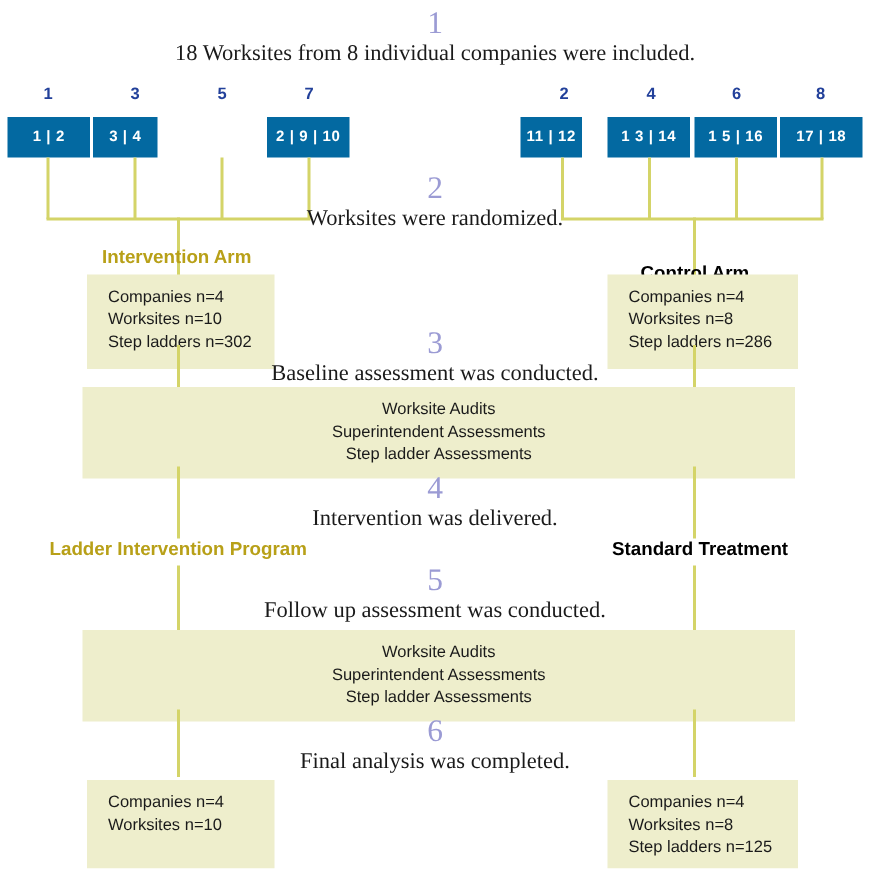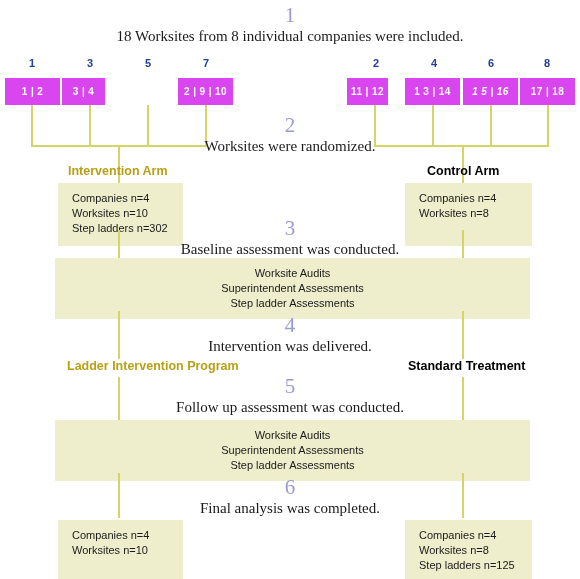"1 | 2" .wsbox { background: #d946ef -> #0369a1 }
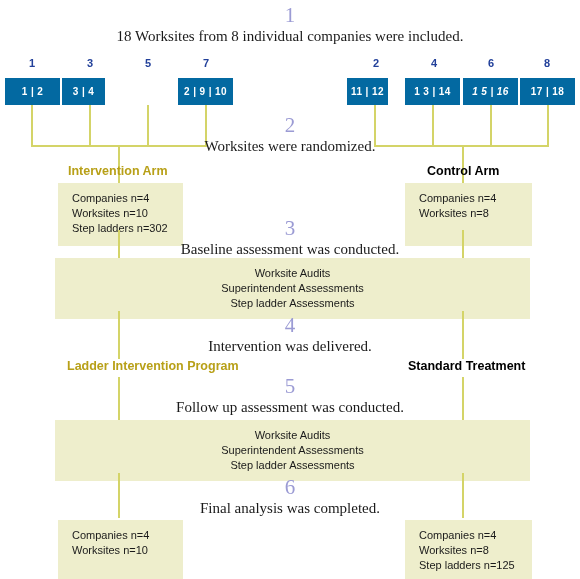"1 5 | 16" div.wsbox { font-style: italic -> none }
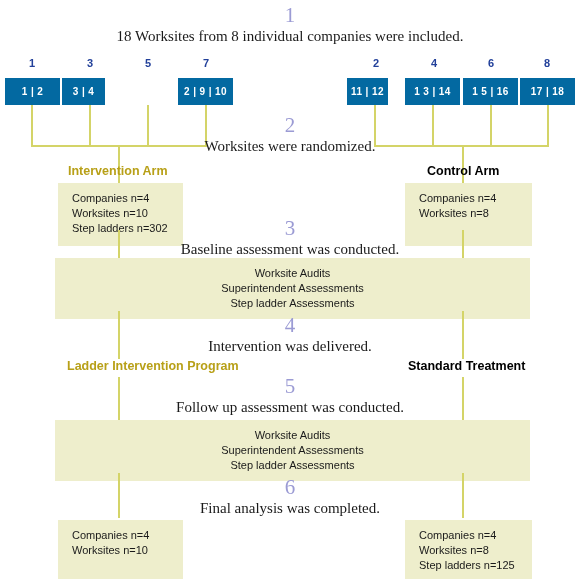"Control Arm" .arm-head.ctrl { margin-top: none -> 11px }
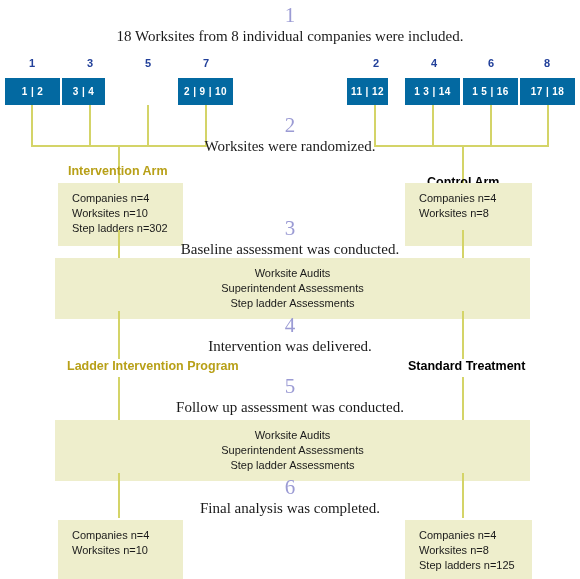"Step ladders n=286" div { html: none -> <div>Step ladders n=286</div> }
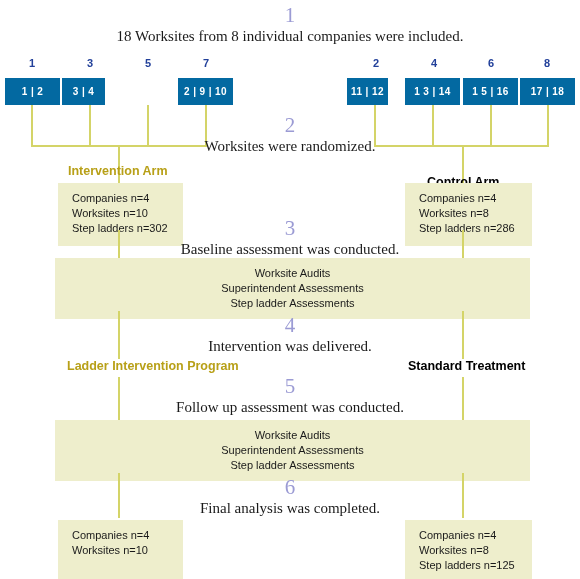"Ladder Intervention Program" div.arm-head { margin-left: 34px -> none }
